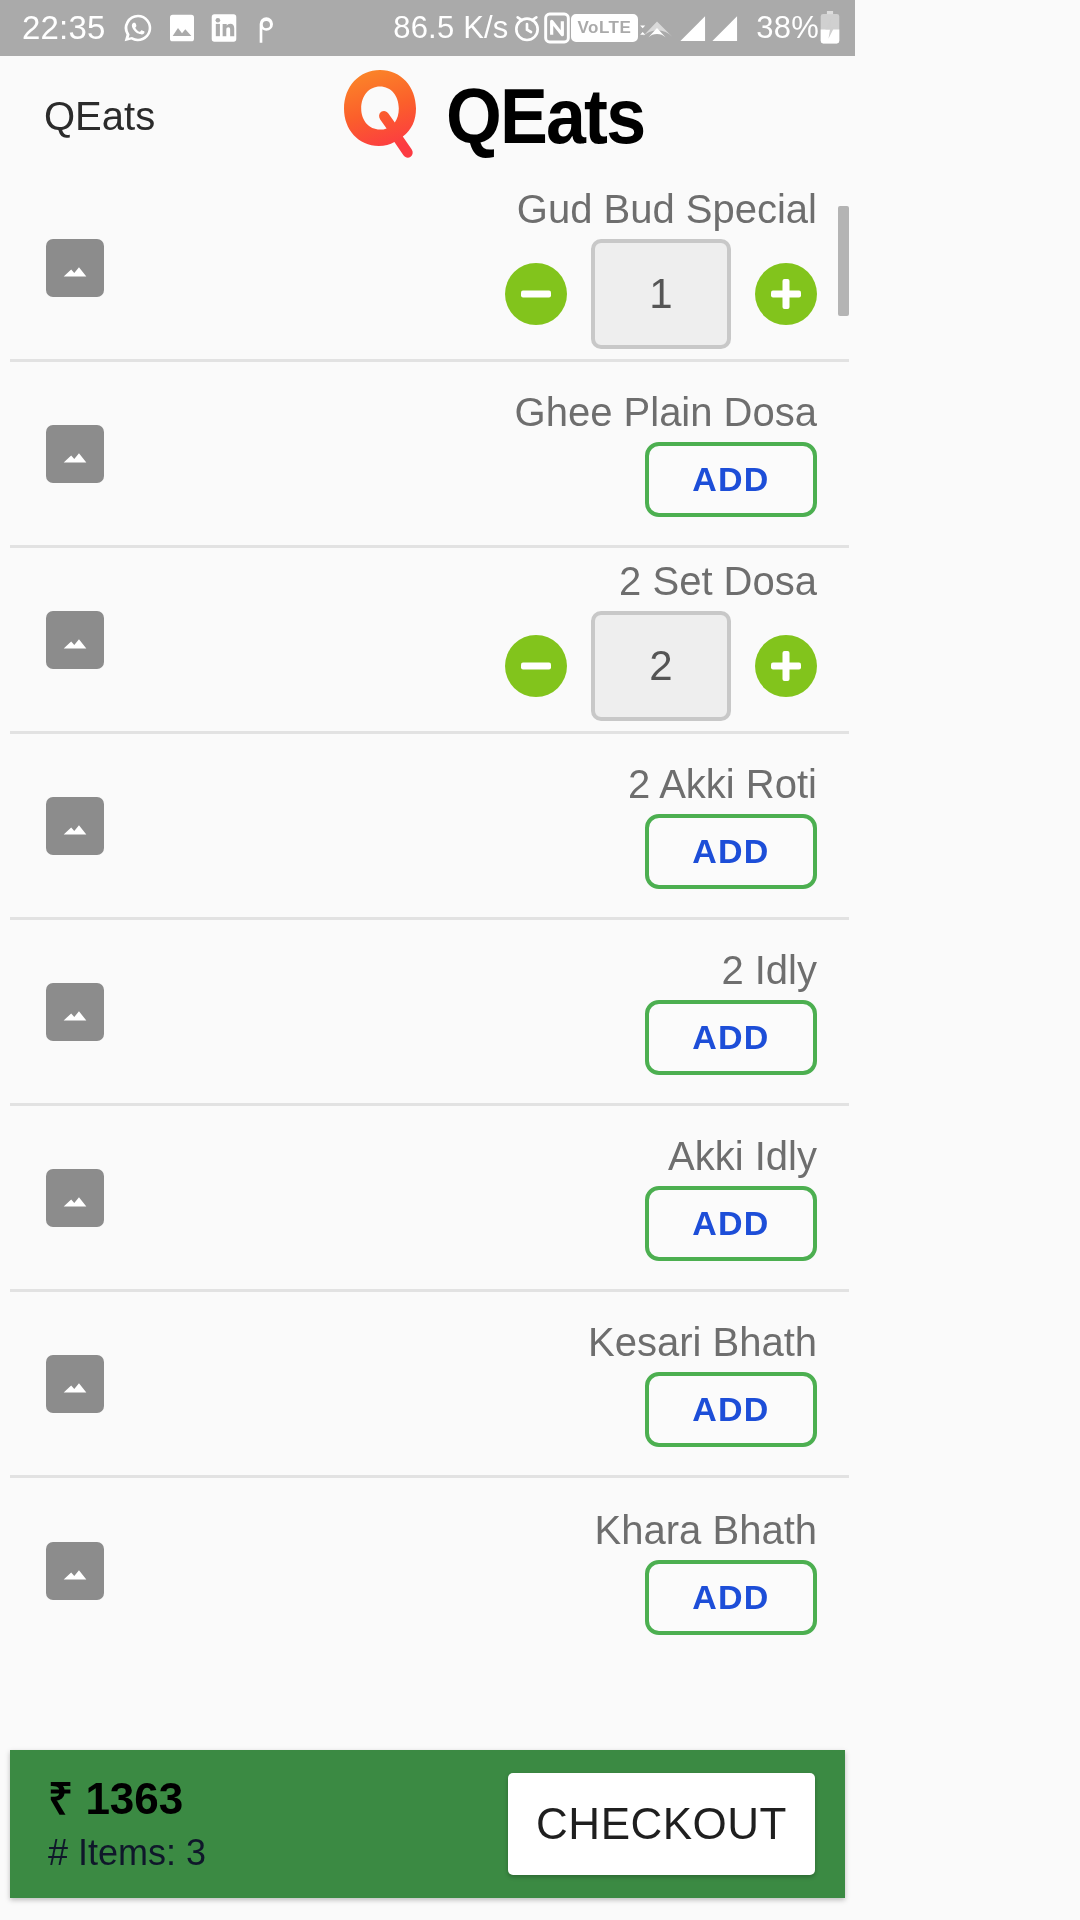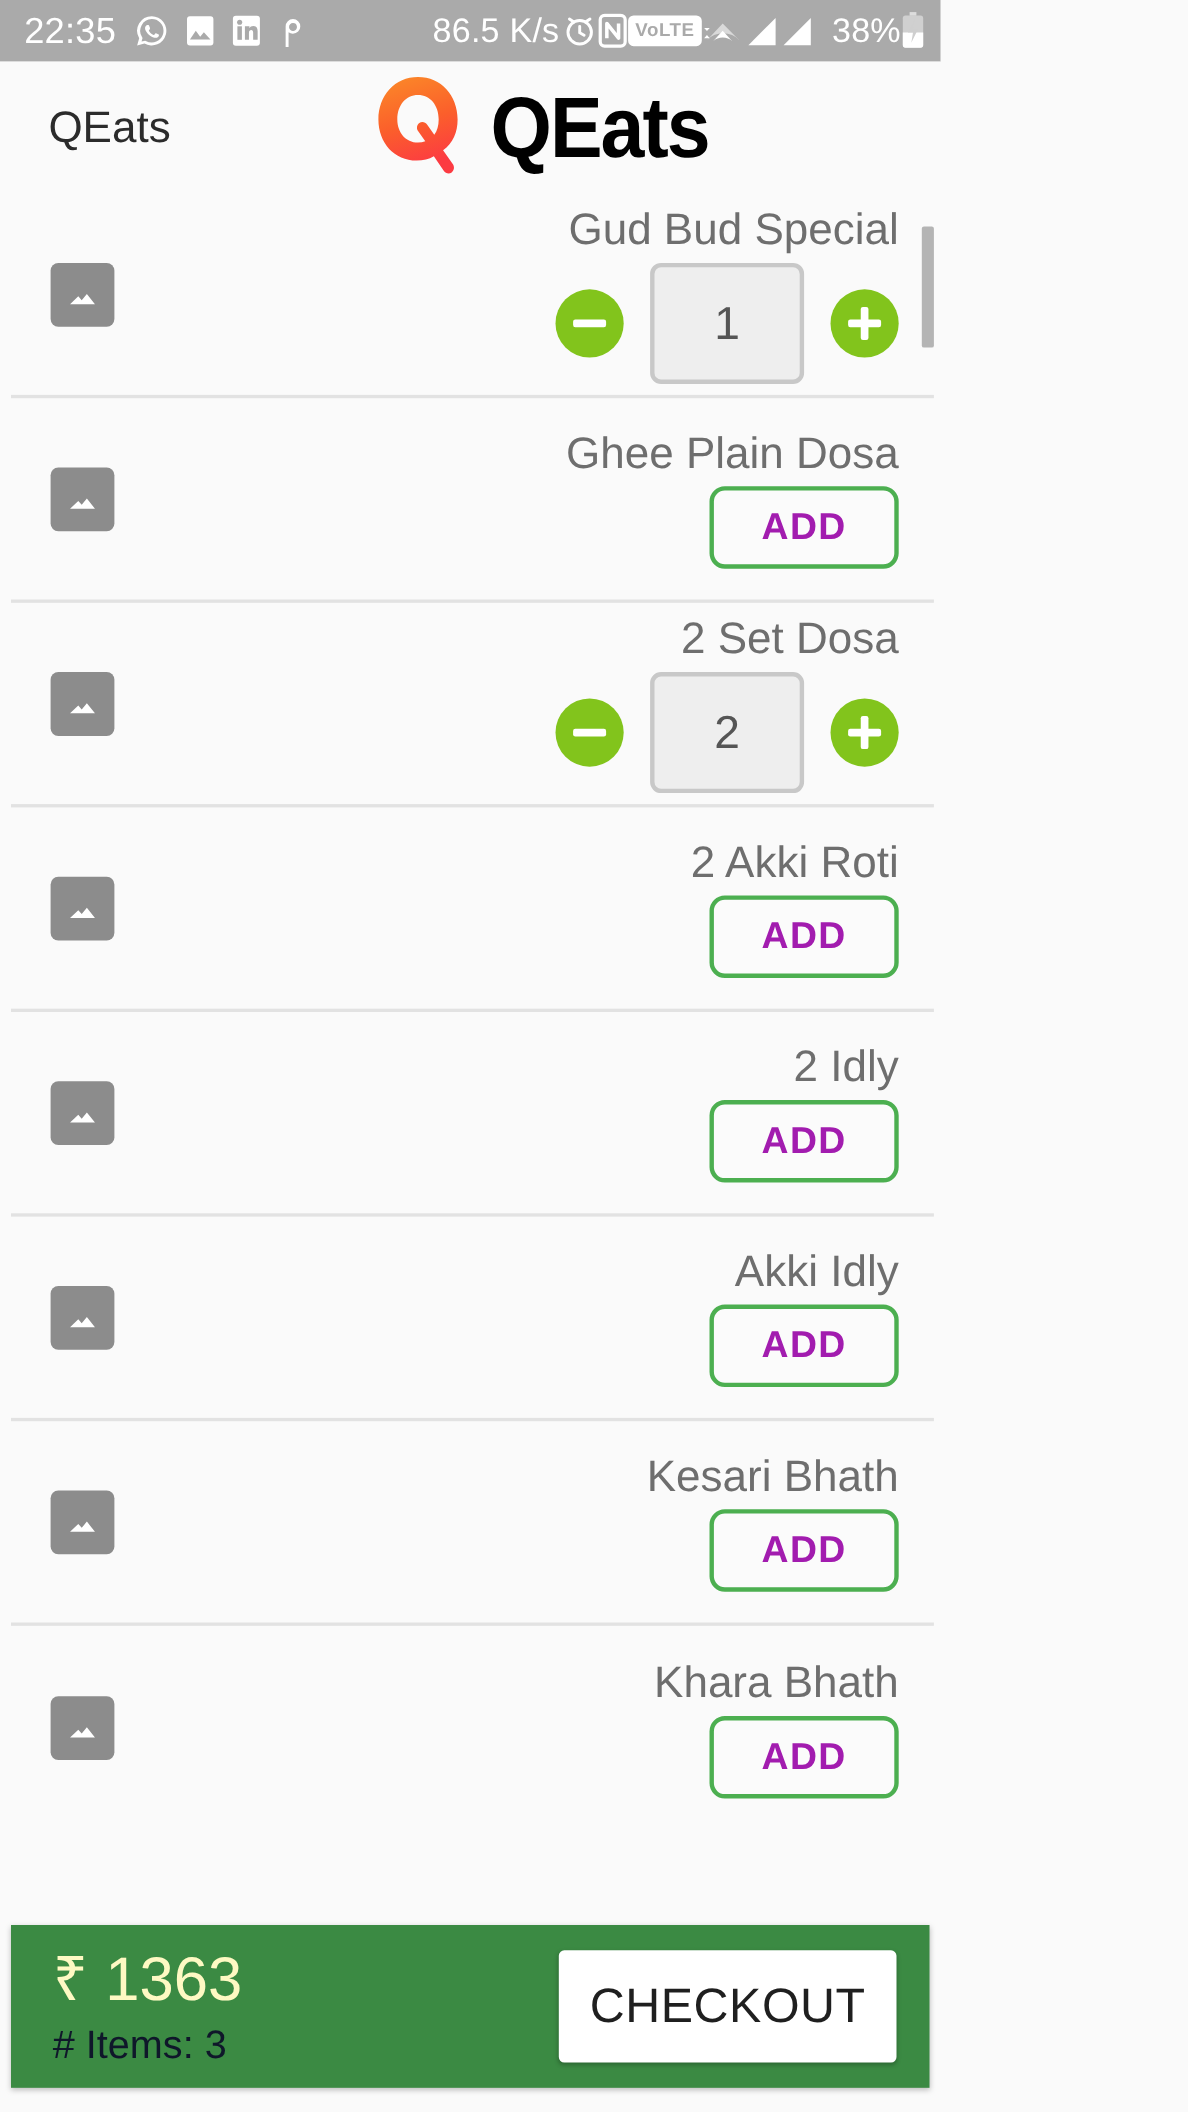"ADD" .add-btn { color: #a21caf -> #1d4ed8 }
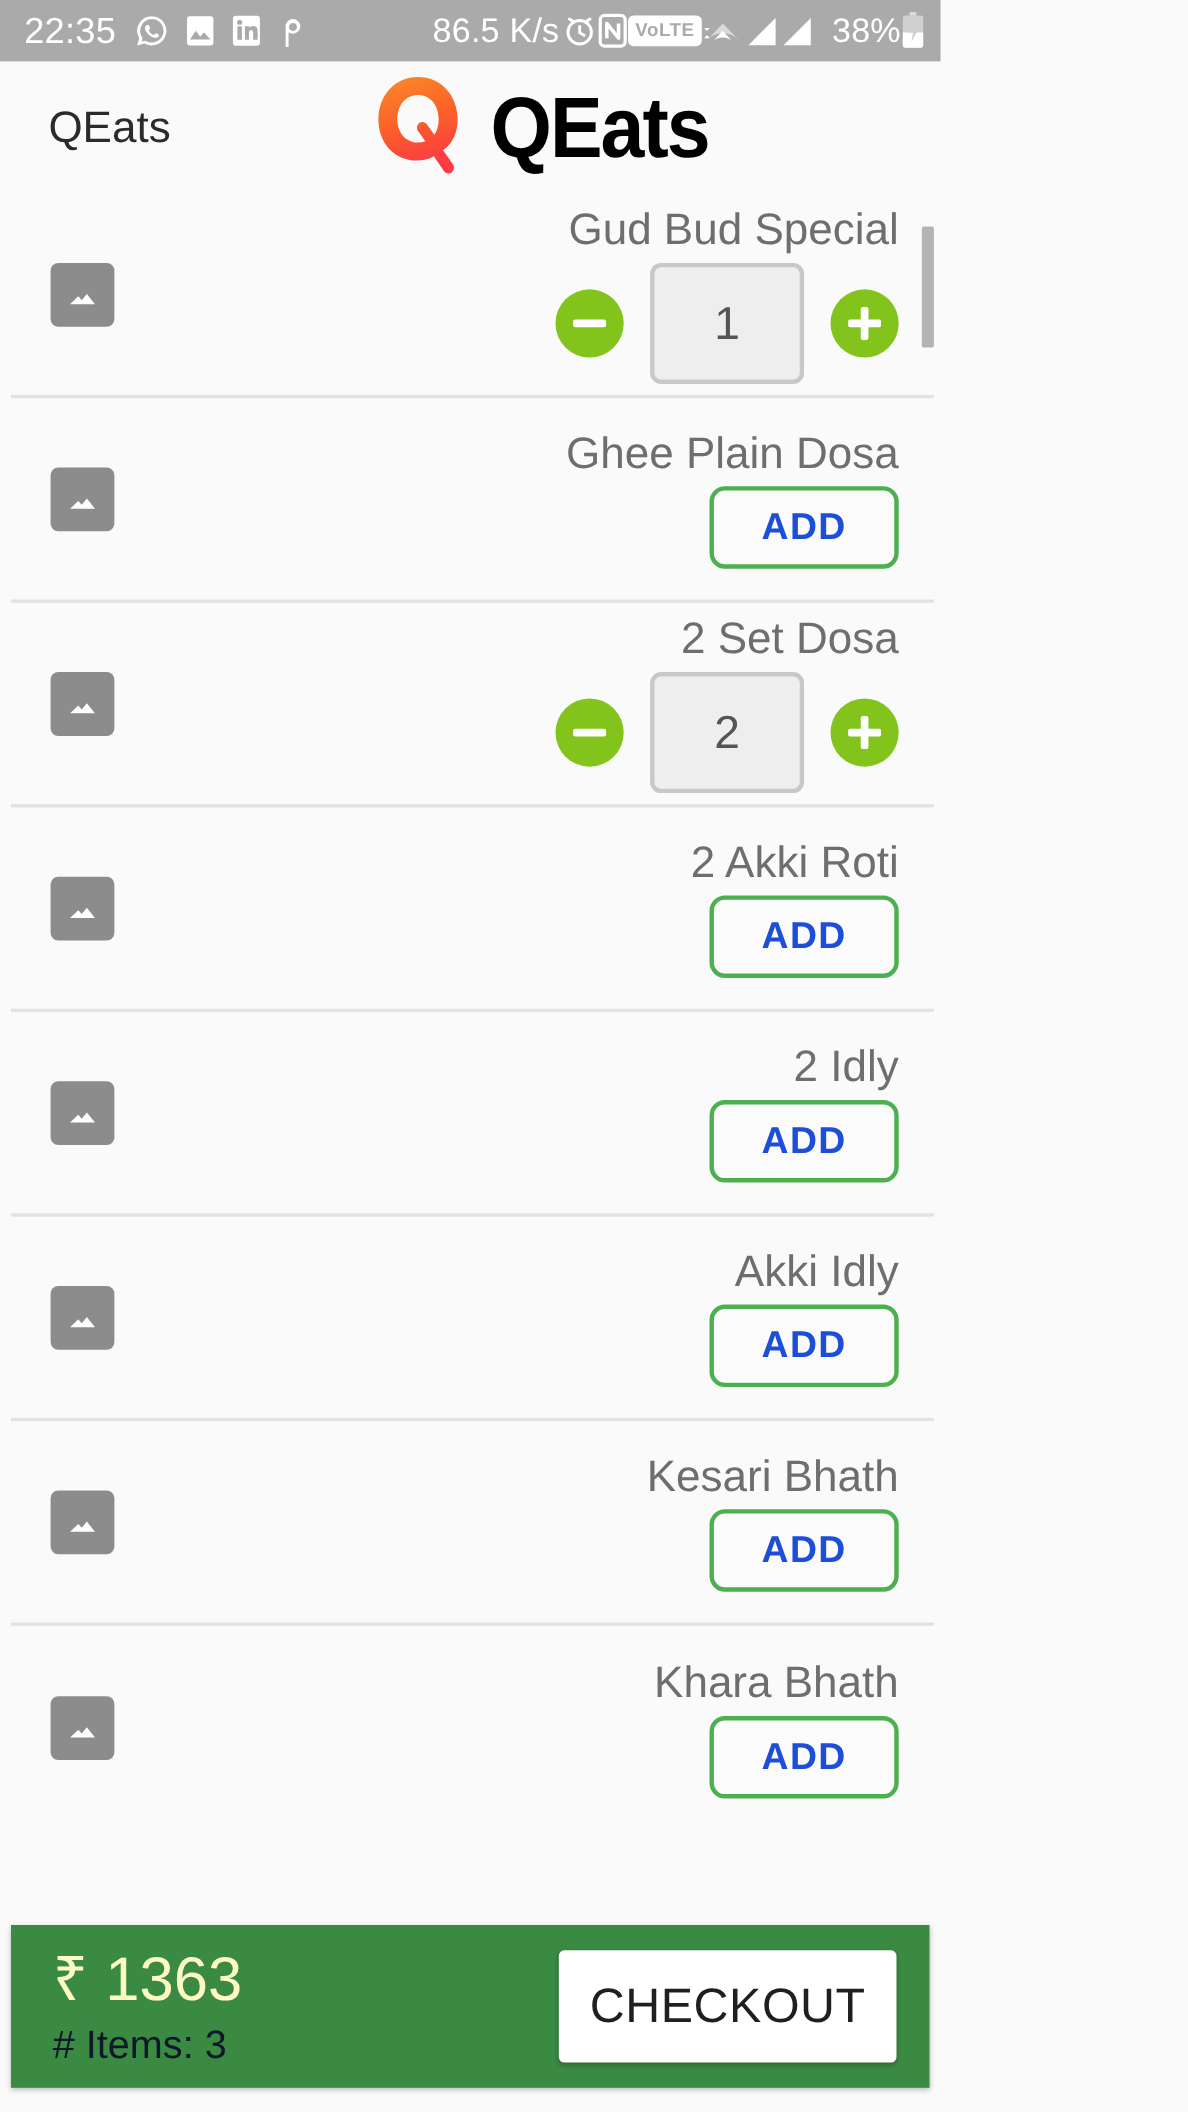"₹ 1363" .co-total { color: #fef9c3 -> #000000; font-size: 56px -> 44px; font-weight: normal -> bold }
